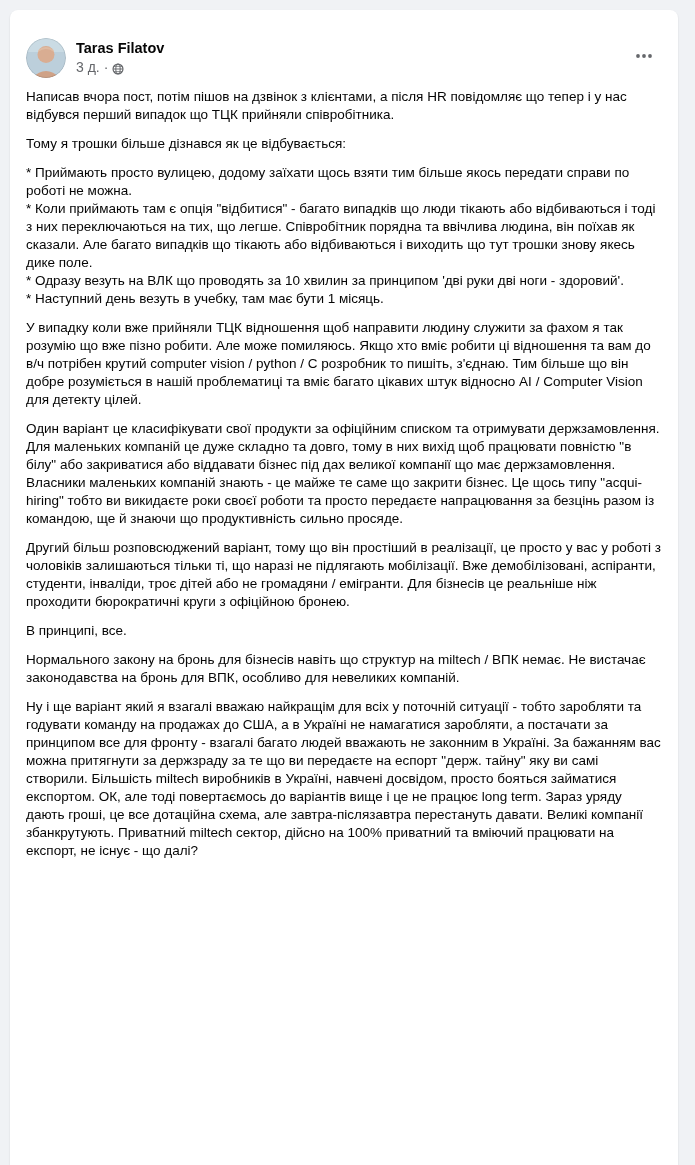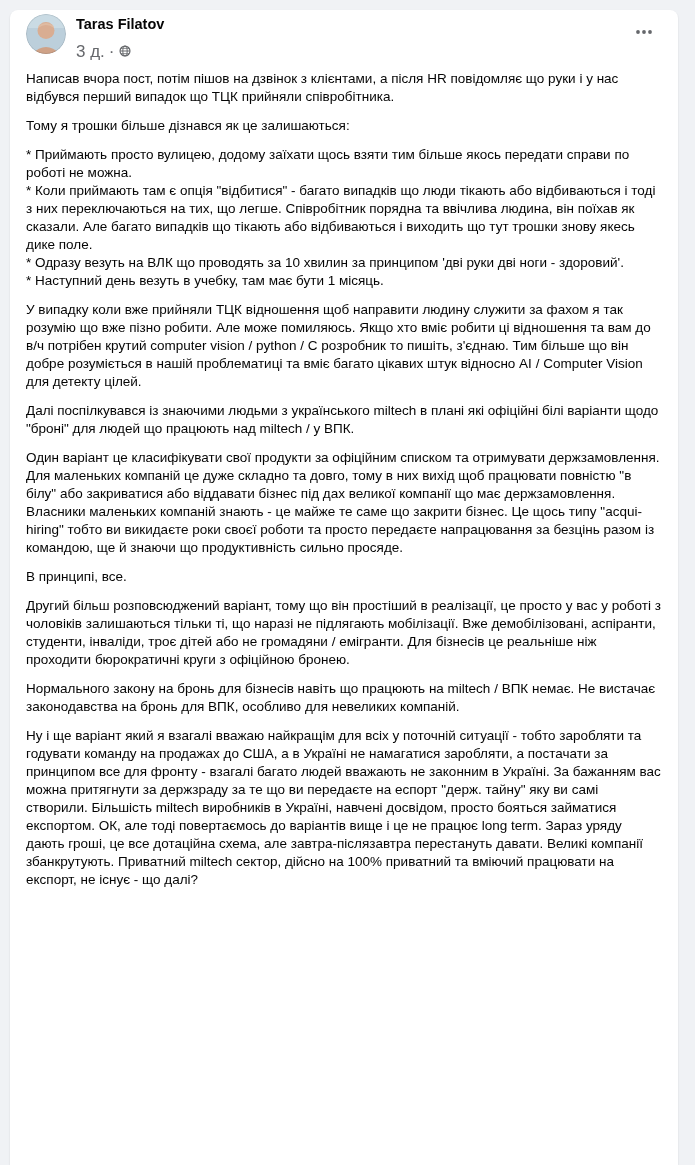"Taras Filatov" .card { padding: 4px 16px 16px 16px -> 28px 16px 16px 16px }
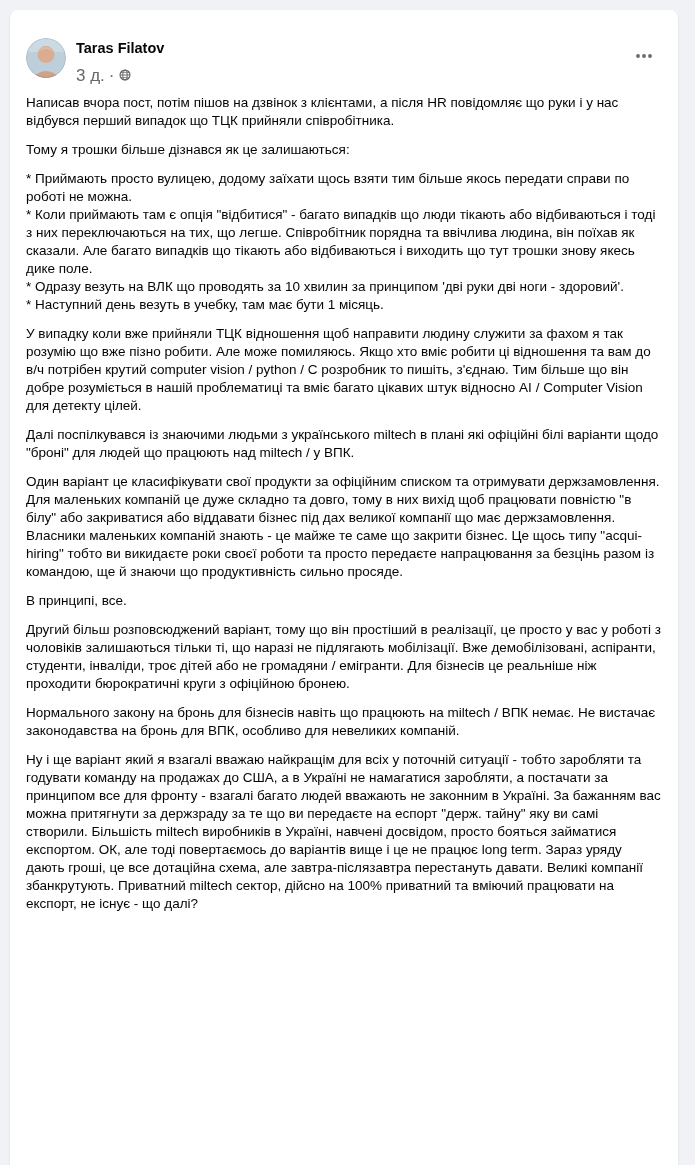"3 д." .sub-line { align-items: flex-start -> flex-end; font-size: 17px -> 14px; margin-top: 10px -> 1px }
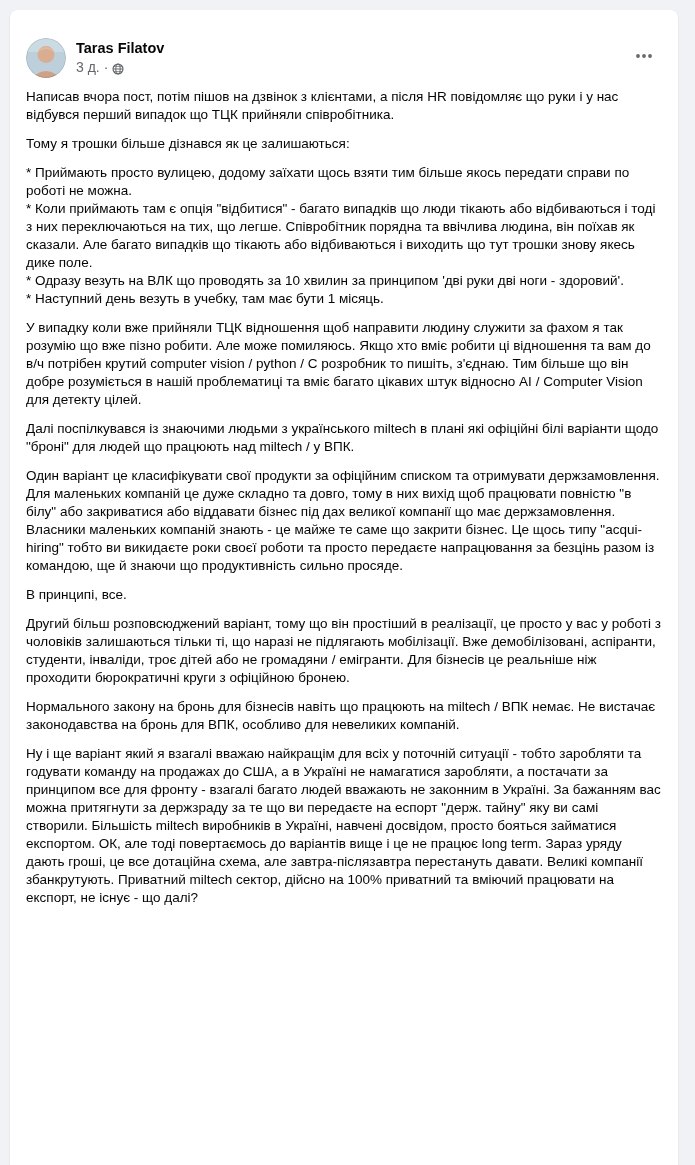"Написав вчора пост, потім пішов" p { text: руки -> тепер }
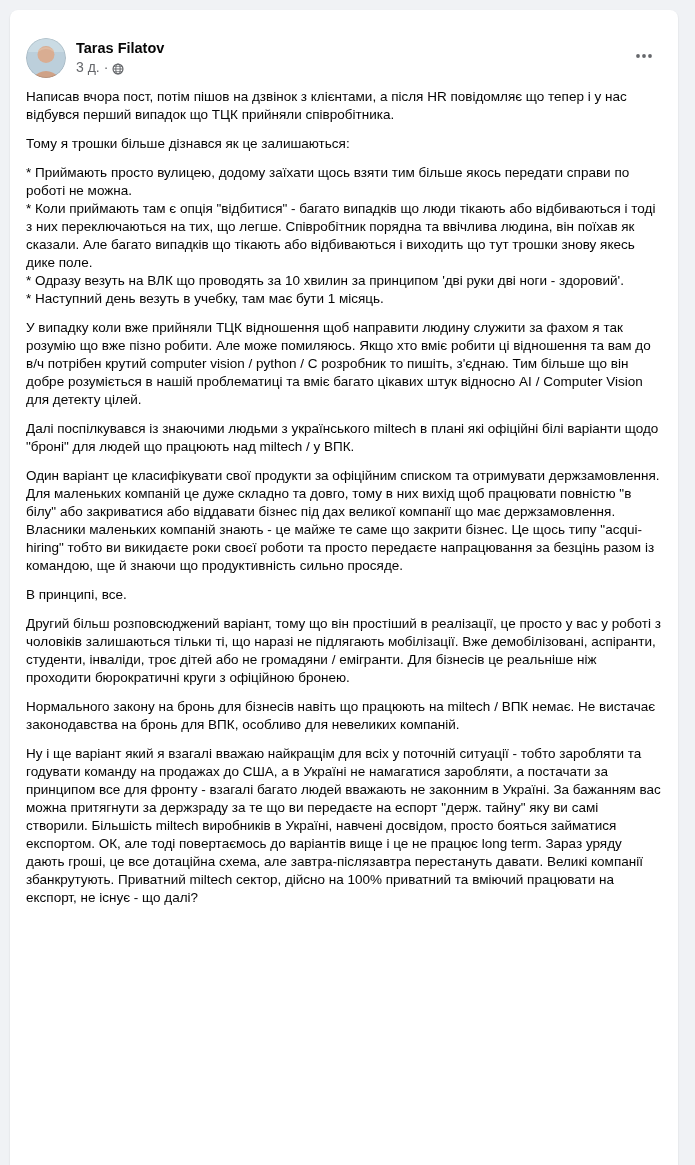"Тому я трошки більше дізнався" p { text: залишаються -> відбувається }
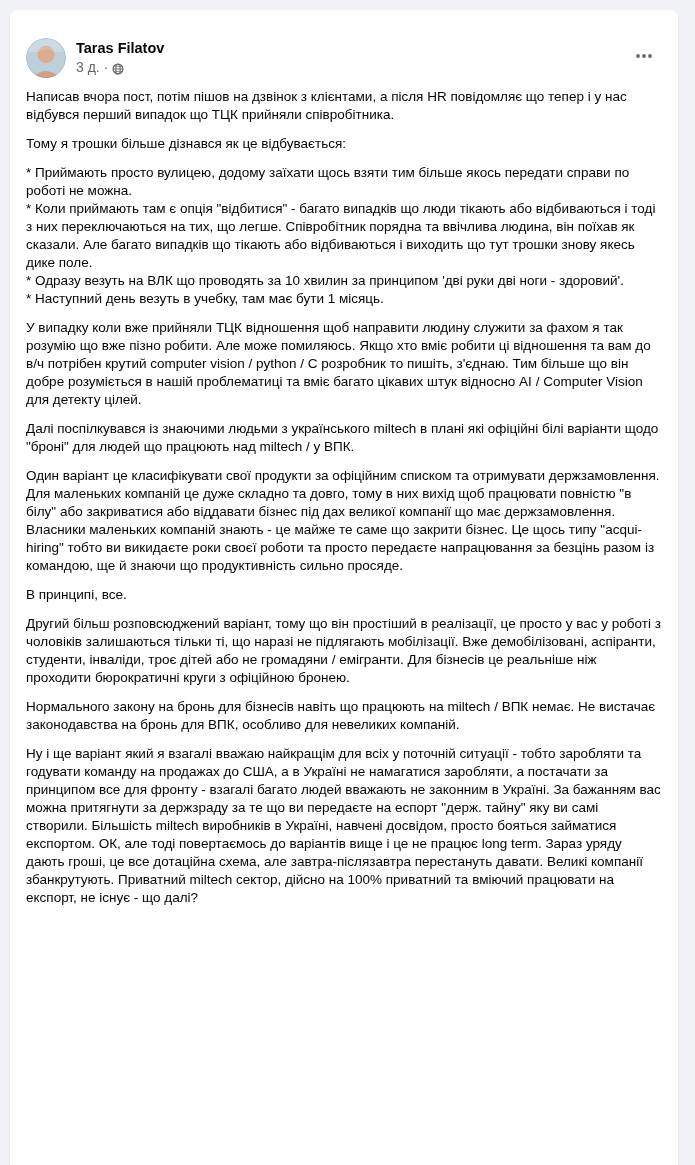"Далі поспілкувався із знаючими людьми" p { html: <p>Далі поспілкувався із знаючими людьми з українського miltech в плані які офіційні білі варіанти щодо "броні" для людей що працюють над miltech / у ВПК.</p> -> none }
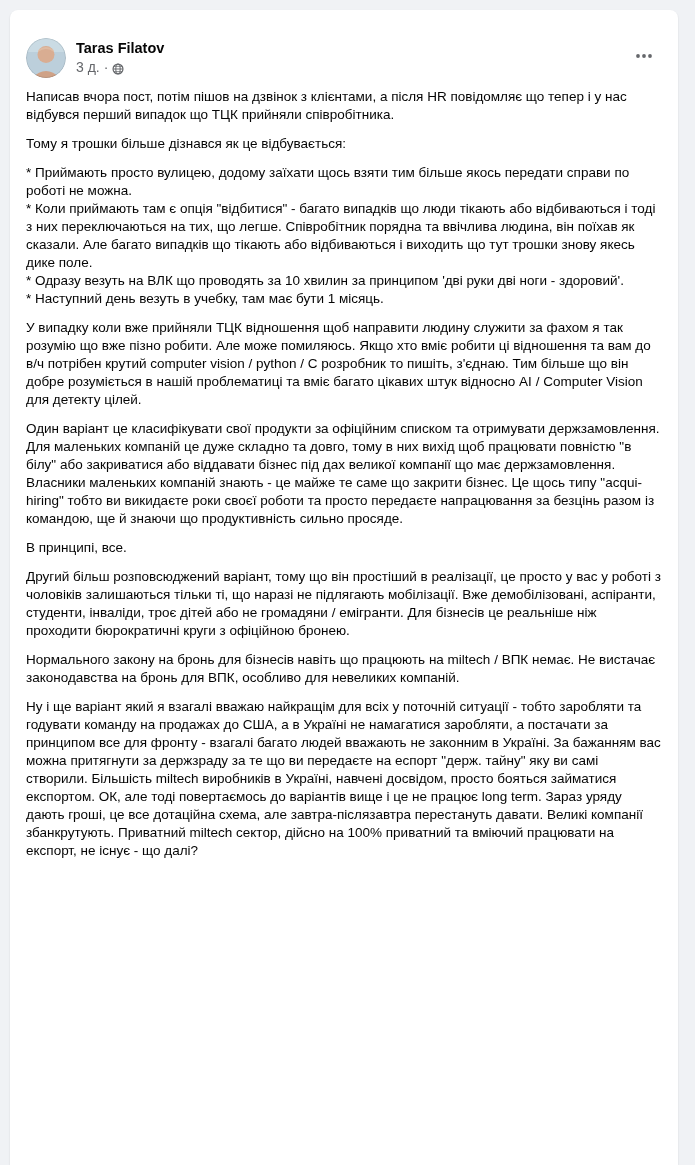"В принципі, все." p { order: before "Другий більш розповсюджений варіант," -> after "Другий більш розповсюджений варіант," }
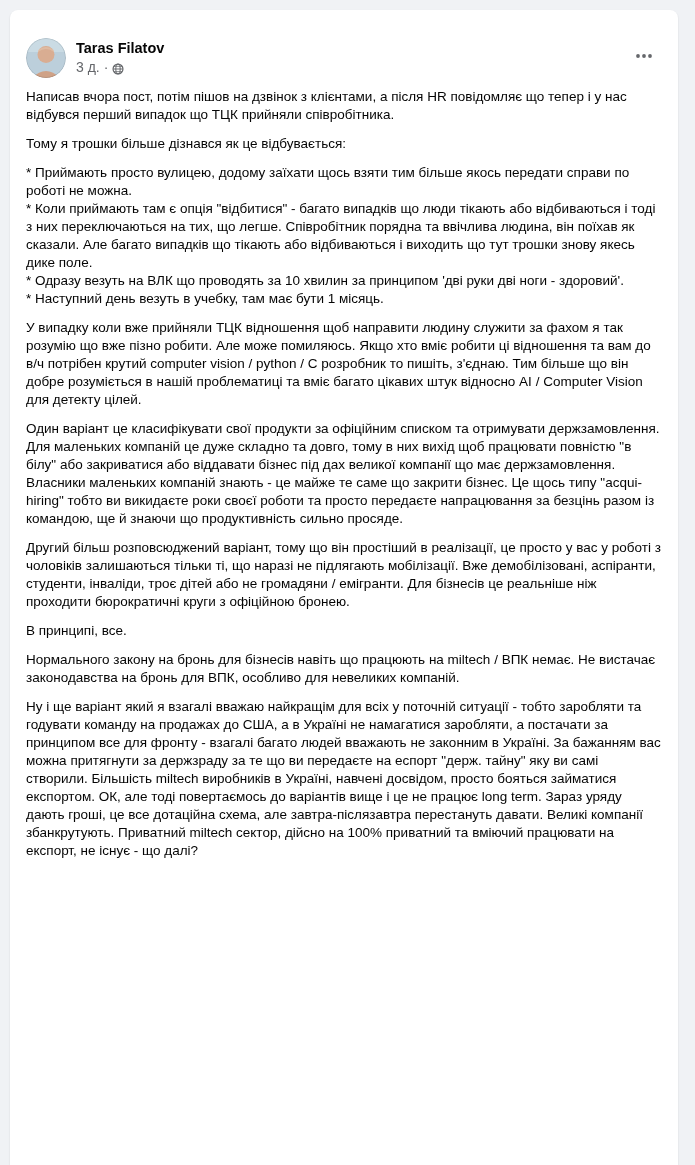"Нормального закону на бронь для" p { text: працюють -> структур }
